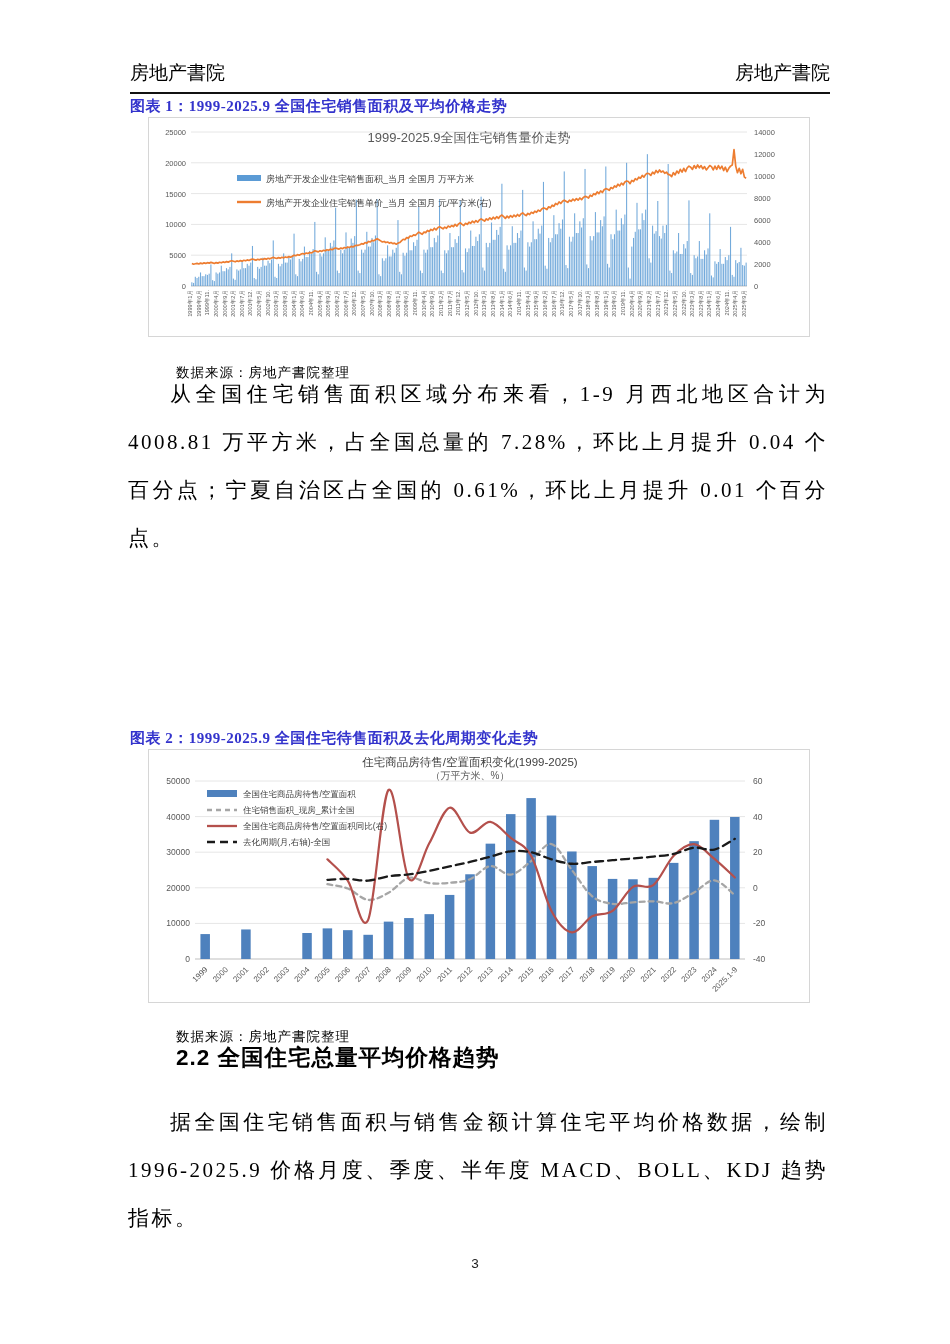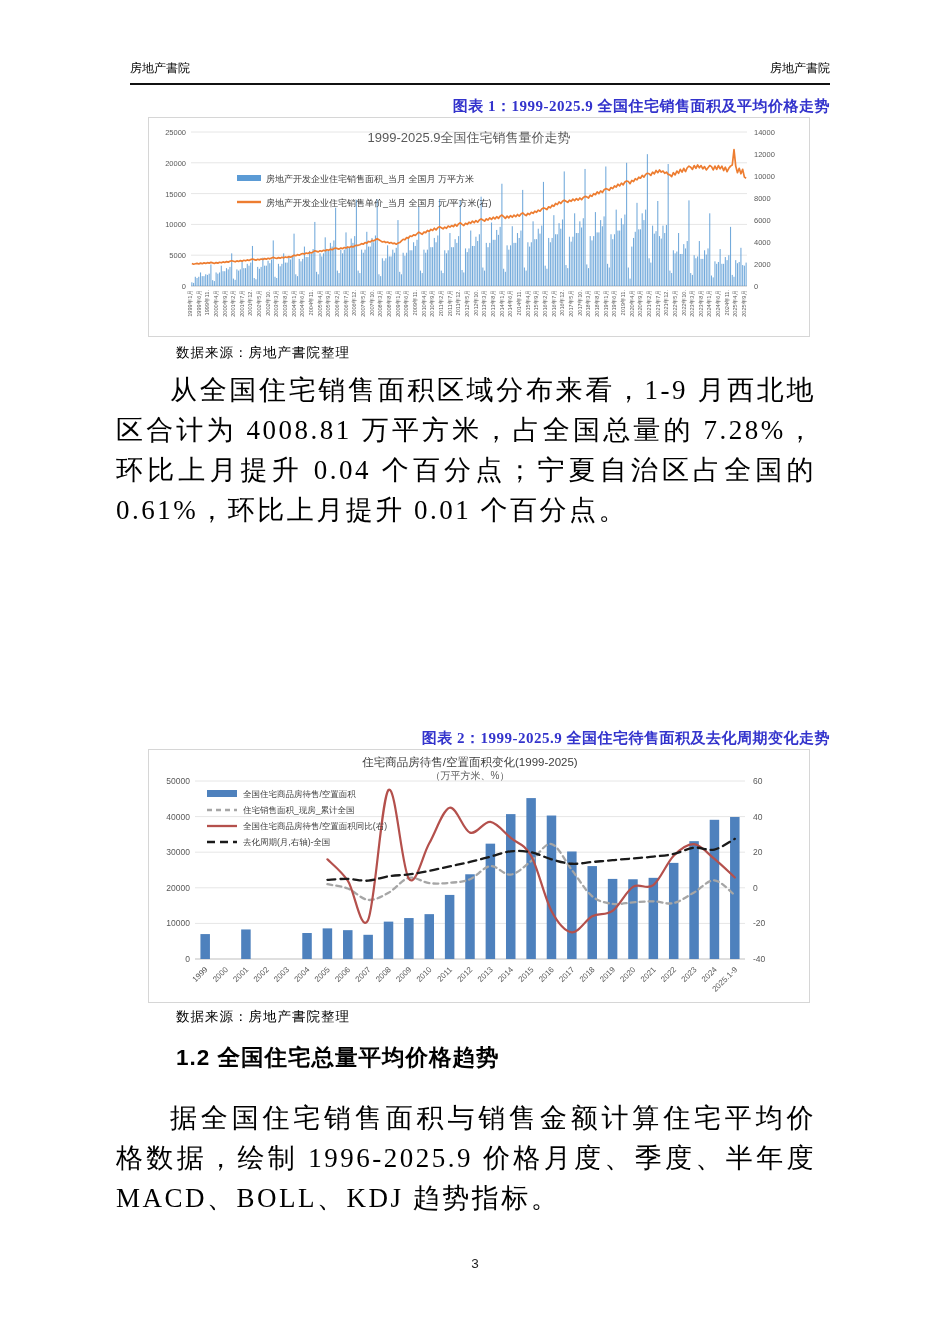"房地产書院" .hdr { font-size: 12px -> 19px }
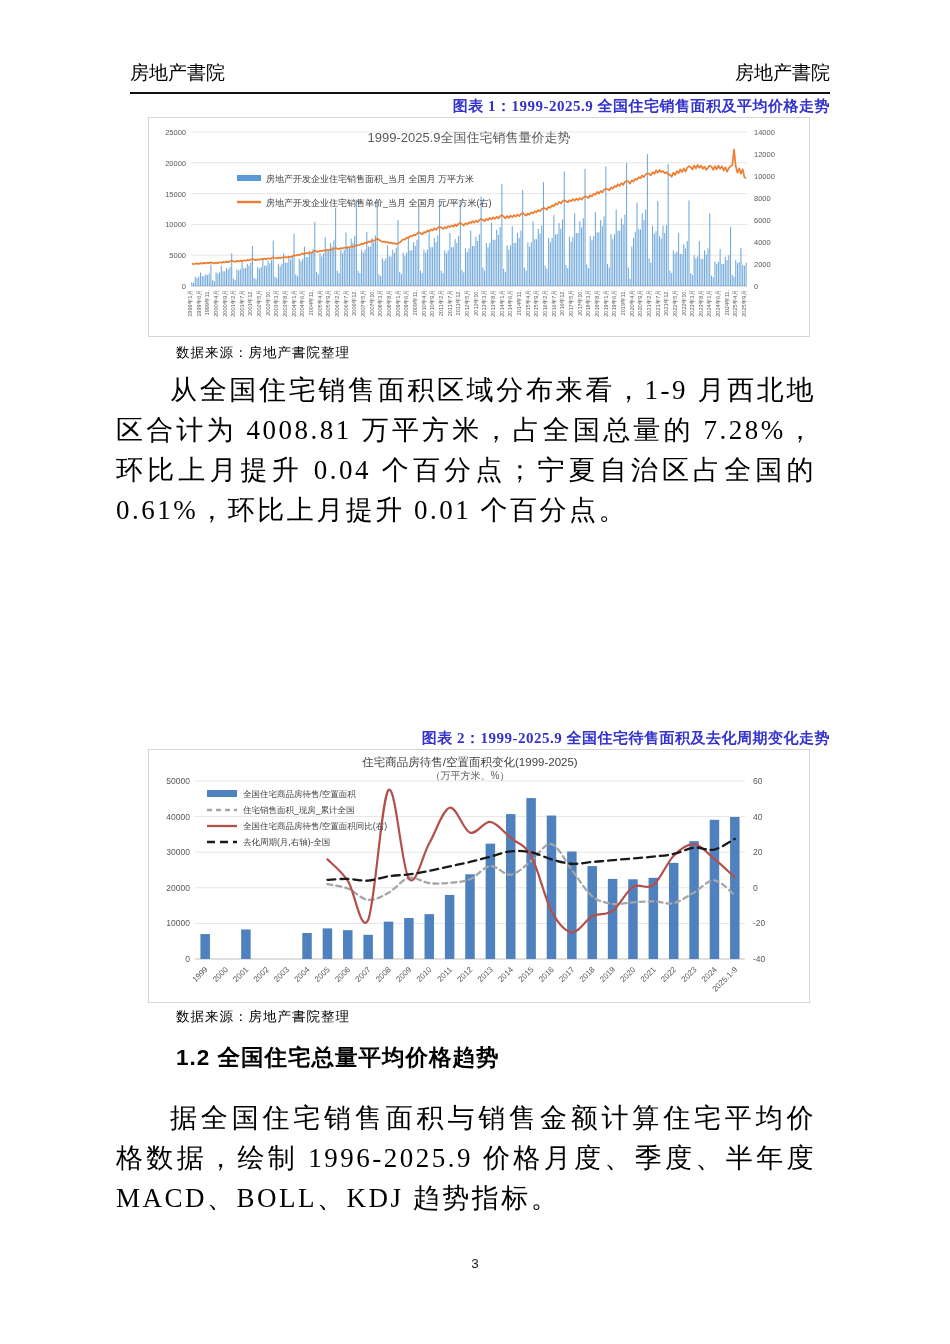"图表 1：1999-2025.9 全国住宅销售面积及平均价格走势" .figcap { text-align: right -> left }
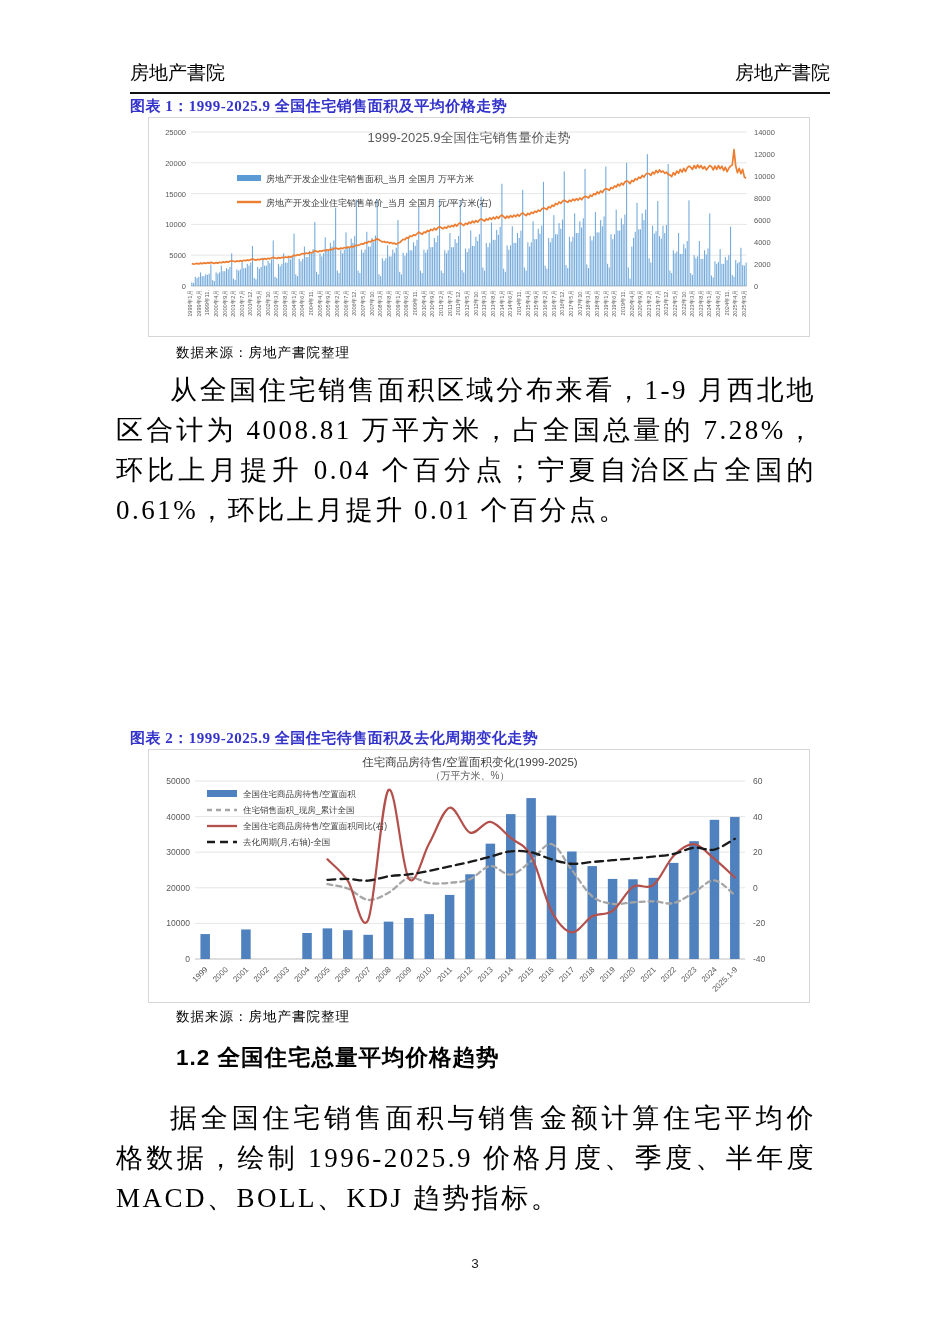"数据来源：房地产書院整理" .src { margin-top: none -> 20px }
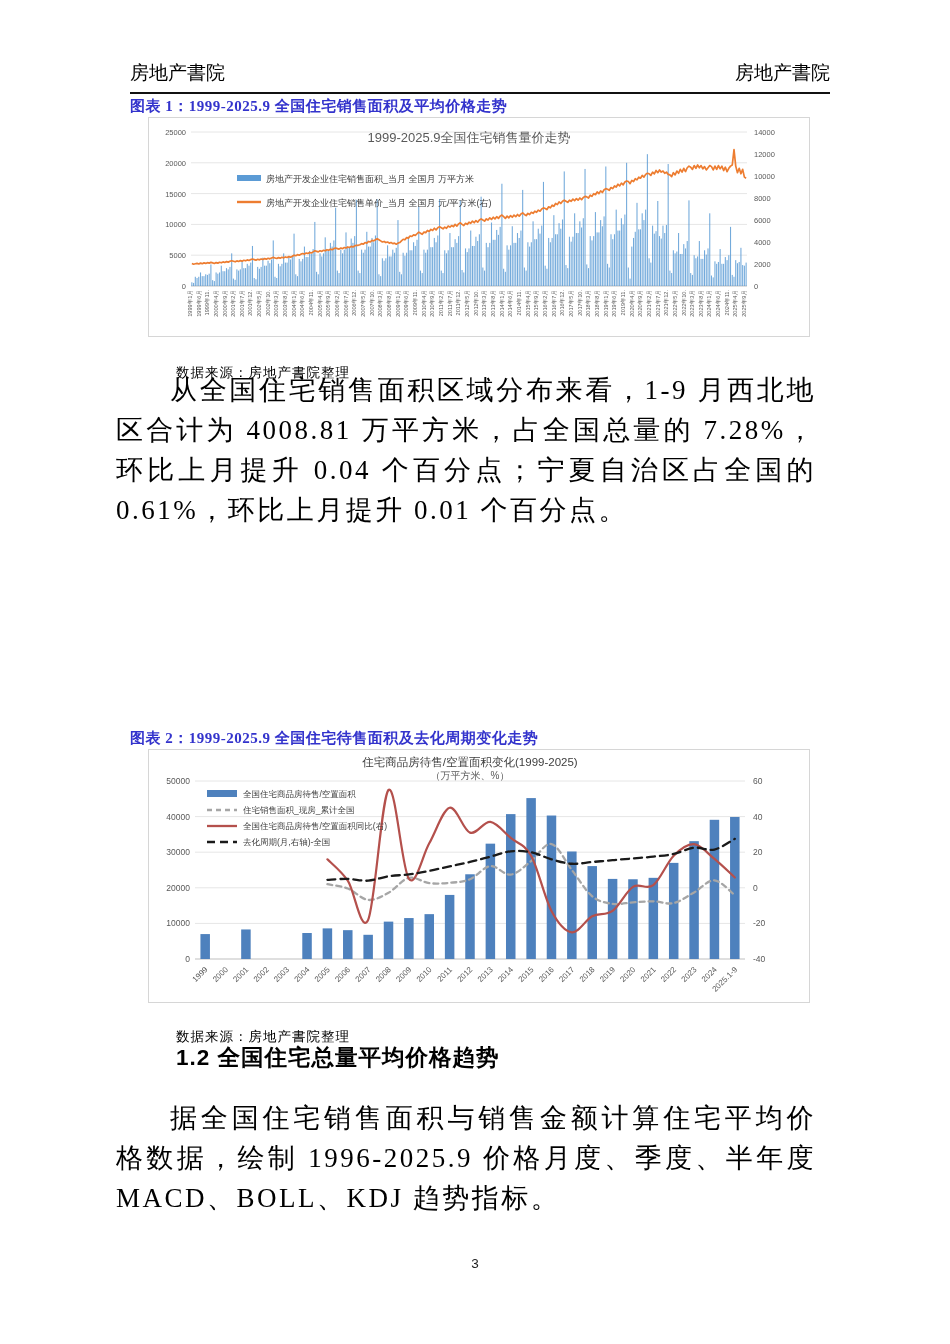"从全国住宅销售面积区域分布来看，1-9 月西北地区合计为 4008.81" .para { font-size: 27px -> 21px; left: 116px -> 128px; line-height: 40px -> 48px }
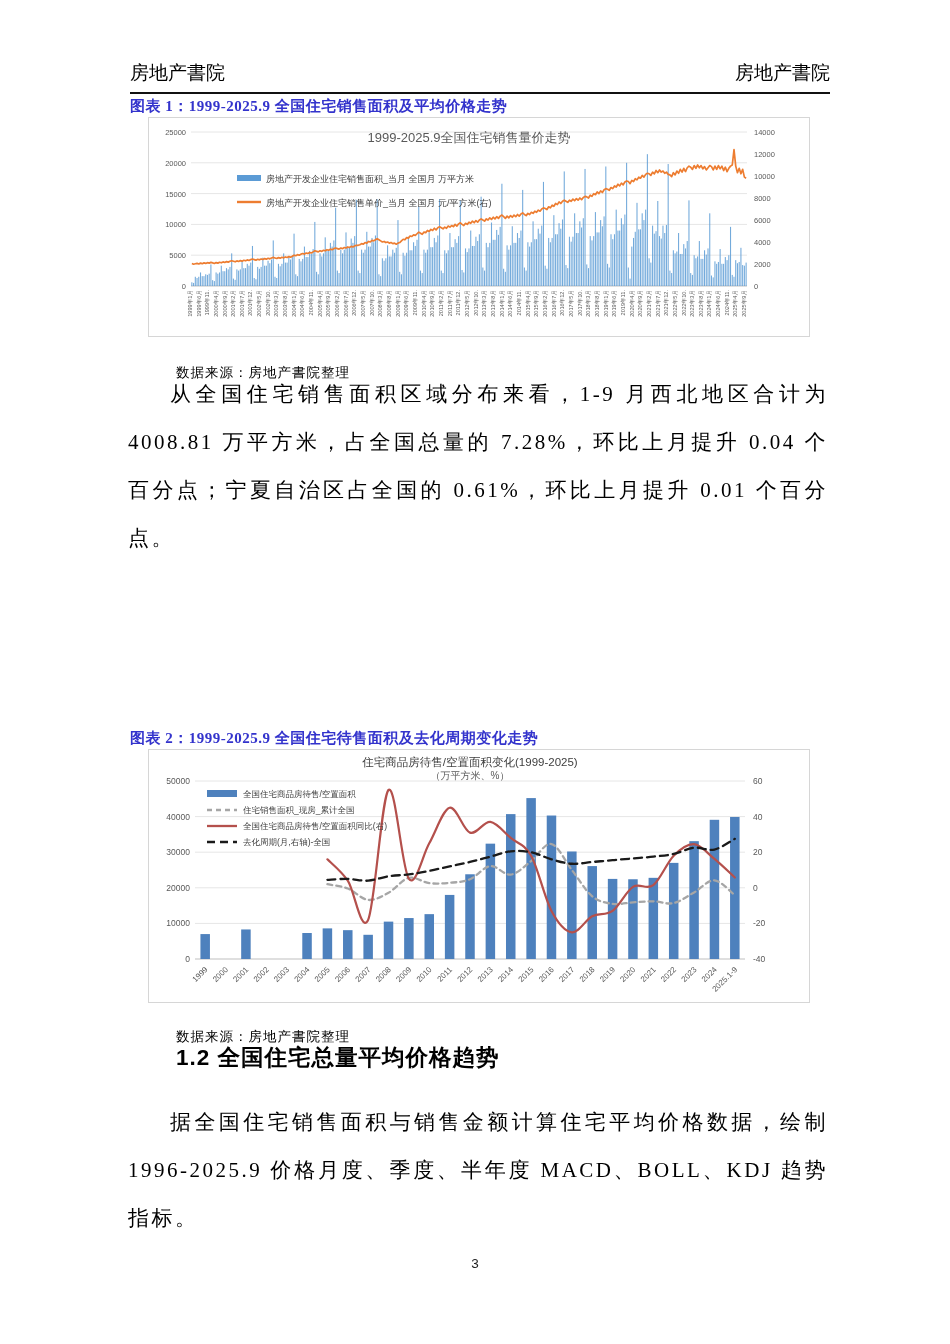"1.2 全国住宅总量平均价格趋势" div.h22 { text: 1.2 -> 2.2 }
